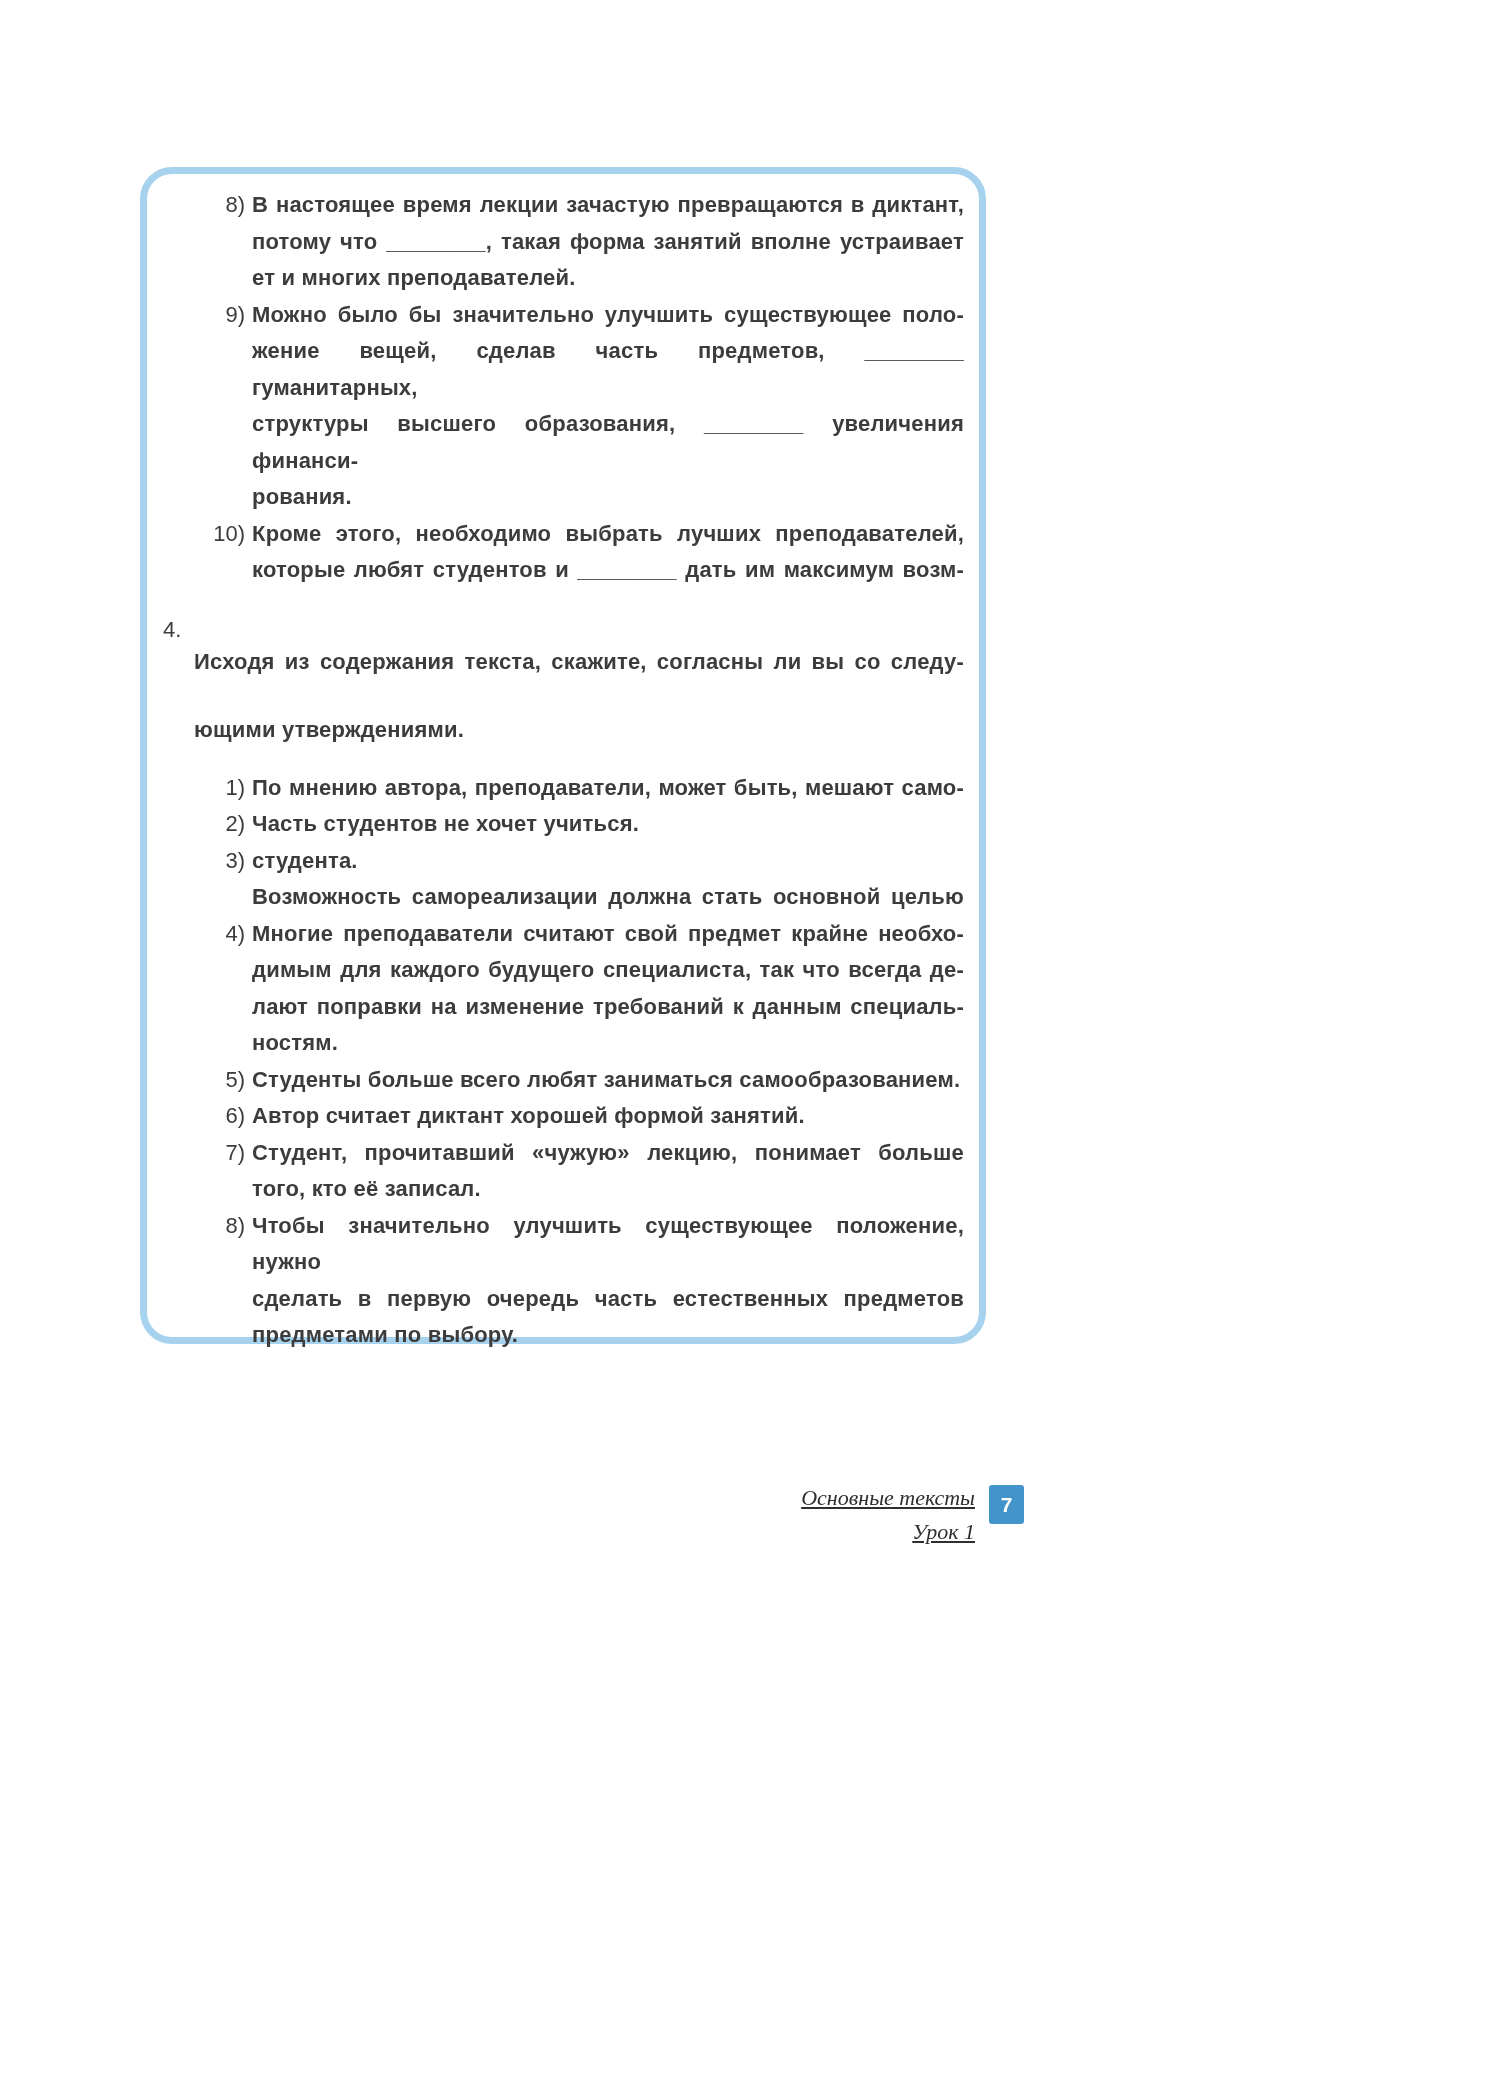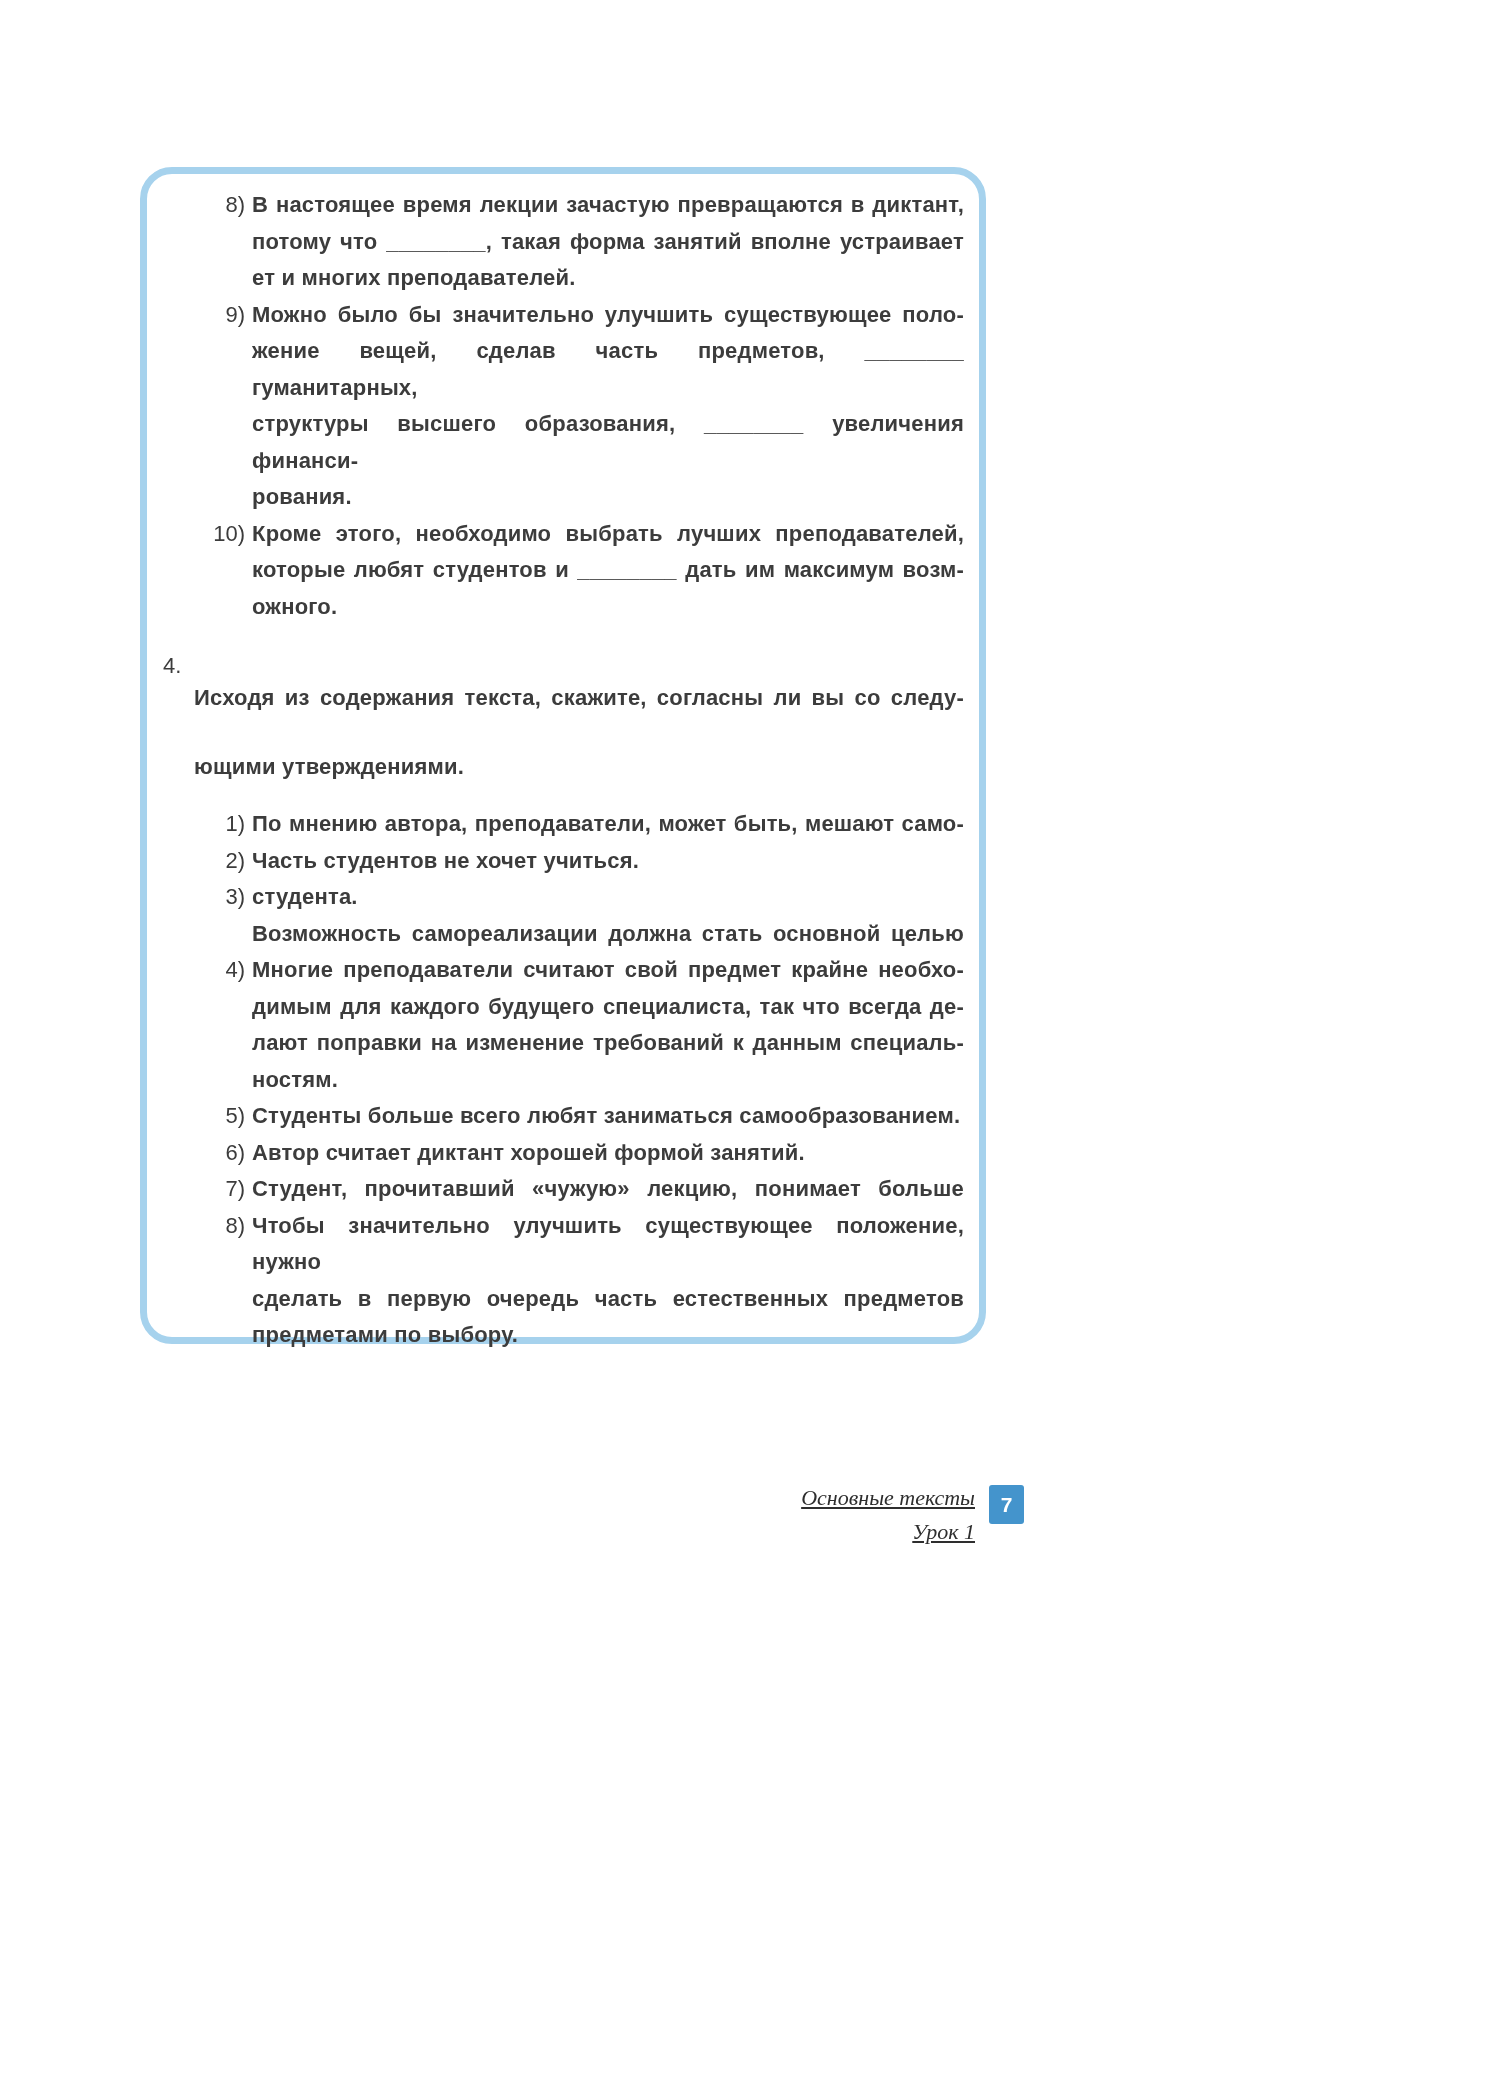"ожного." div.line { html: <div>ожного.</div> -> none }
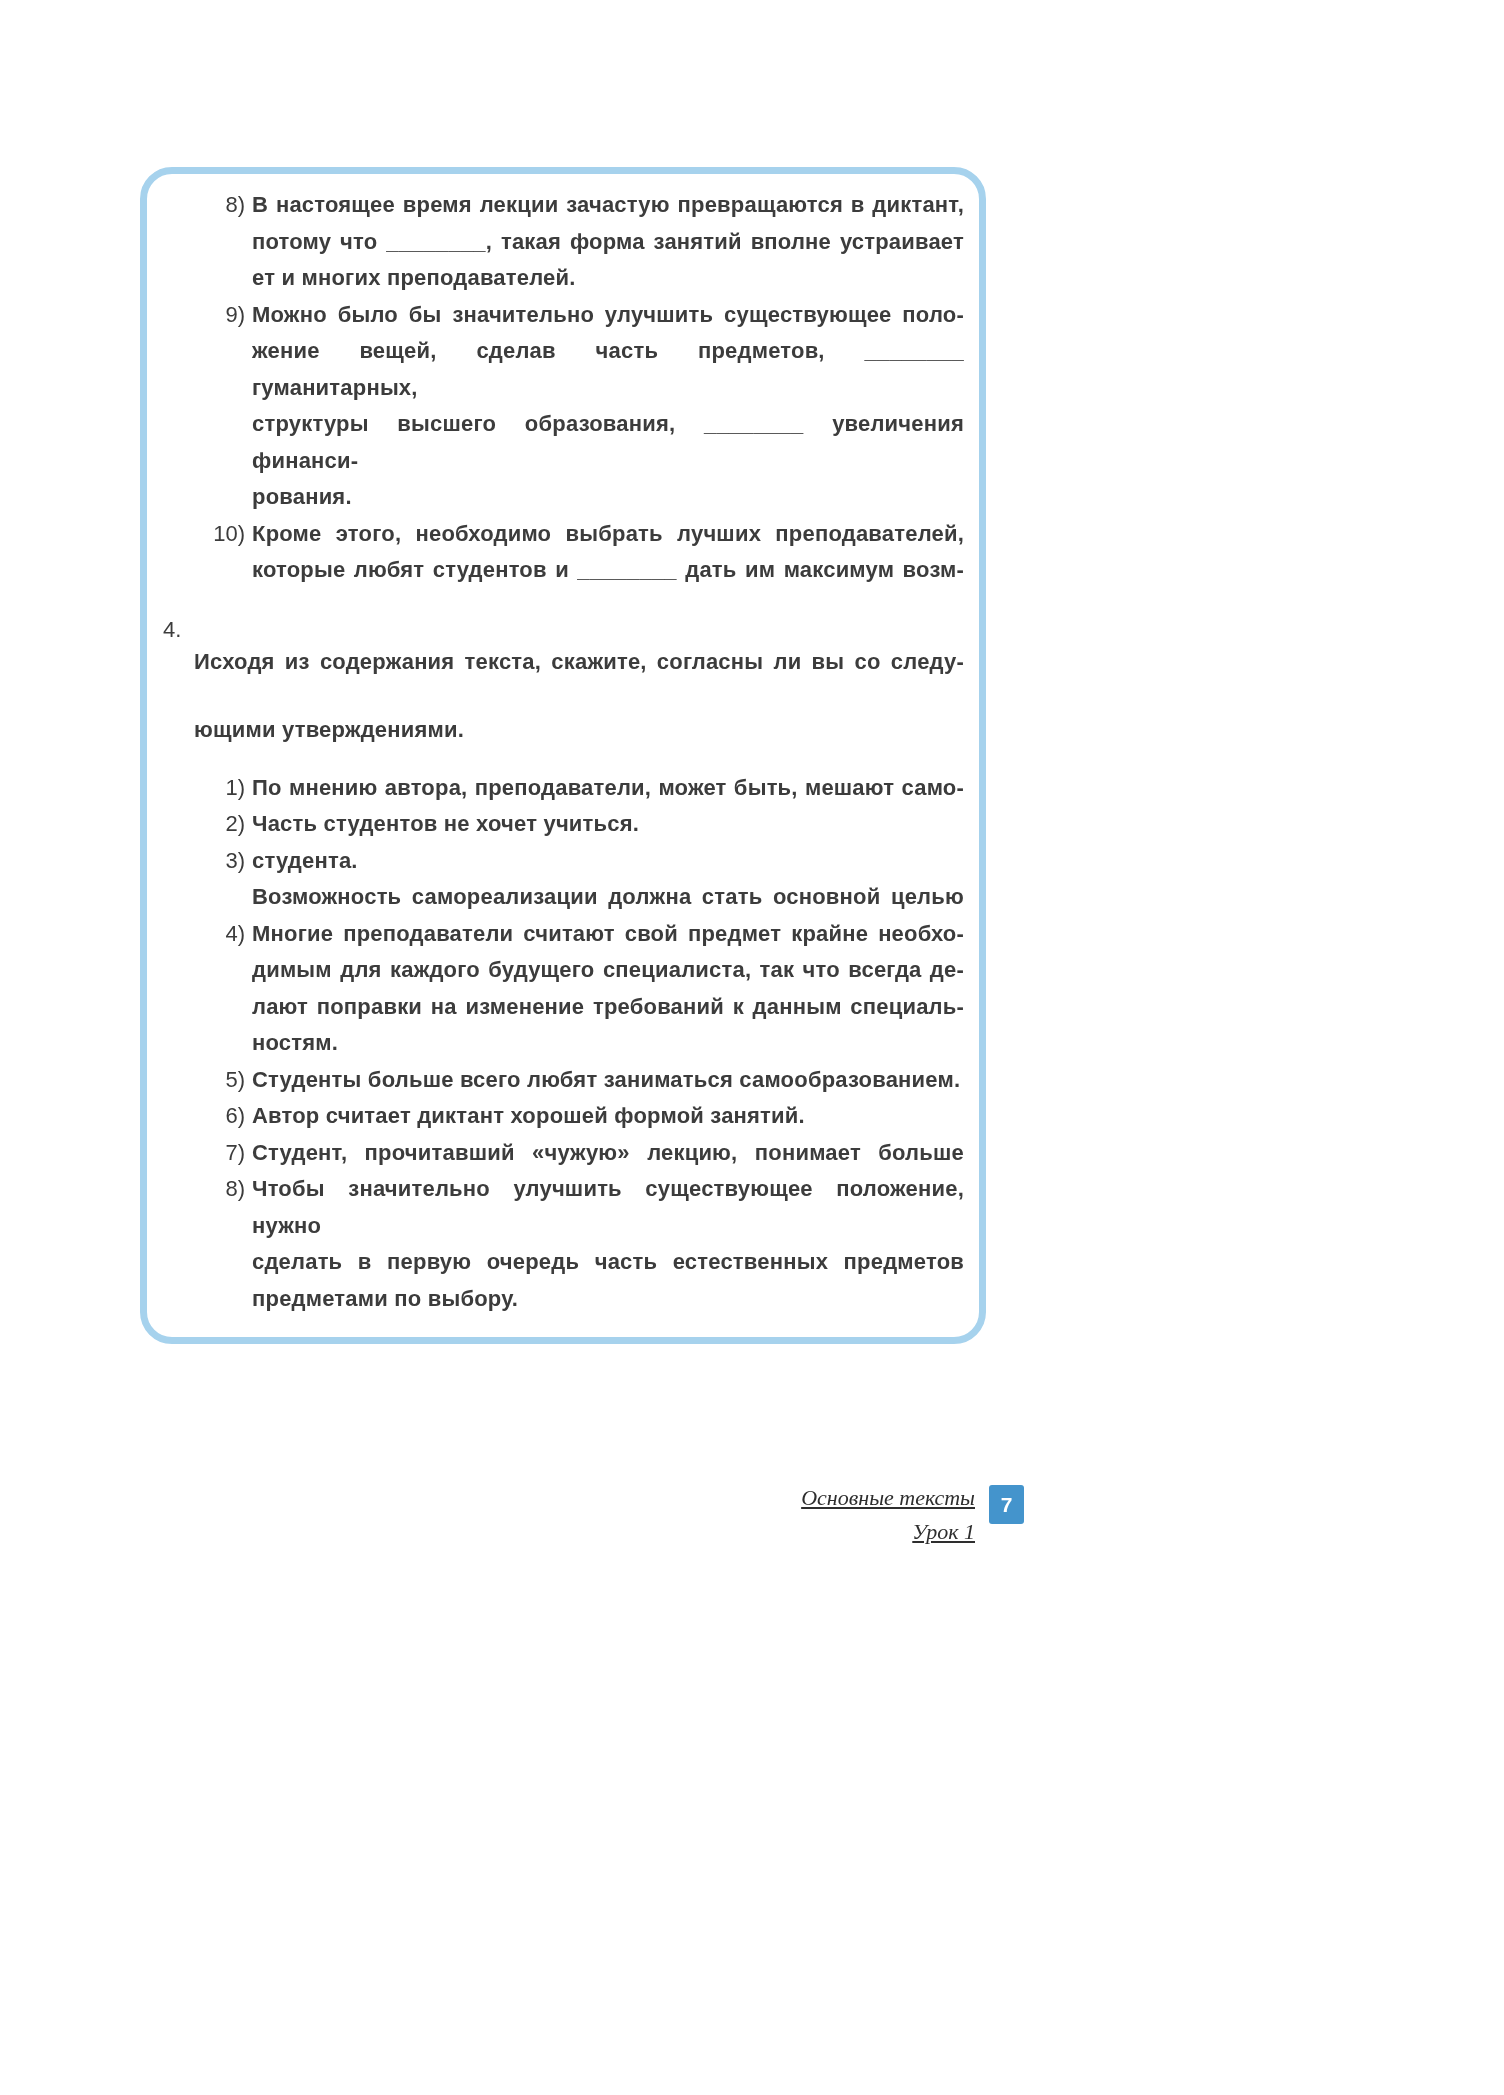"того, кто её записал." div.line { html: none -> <div>того, кто её записал.</div> }
